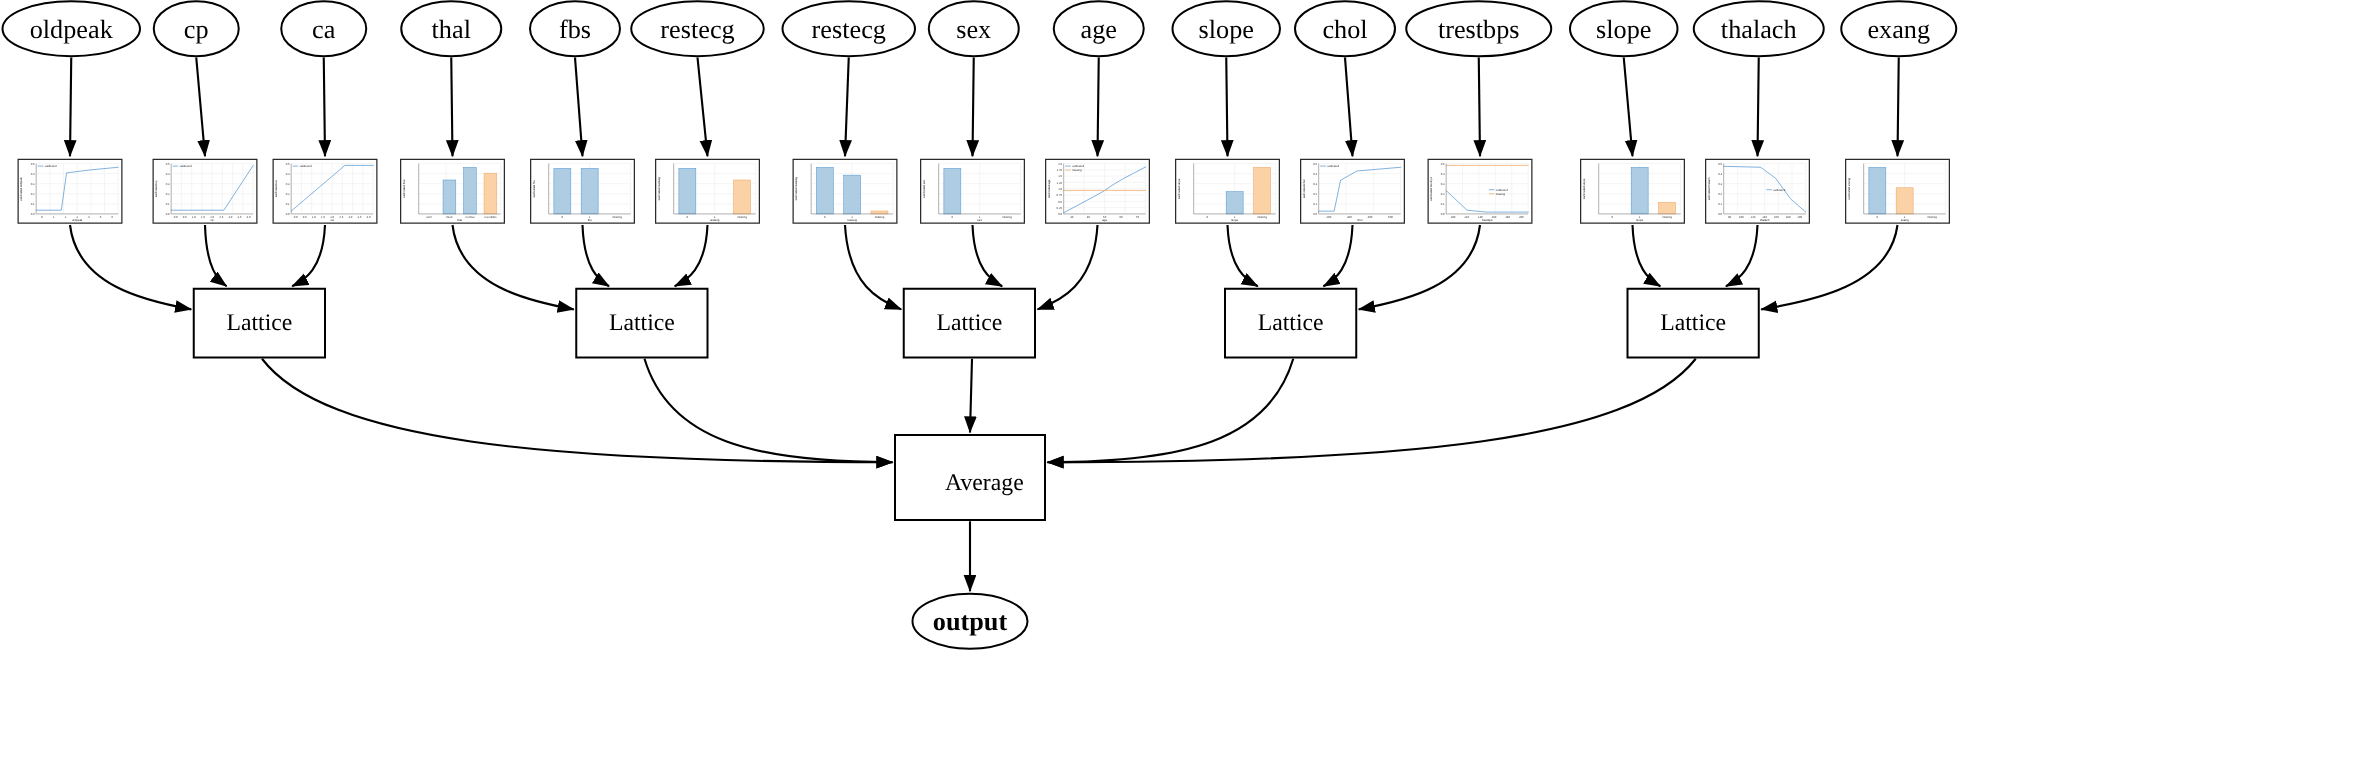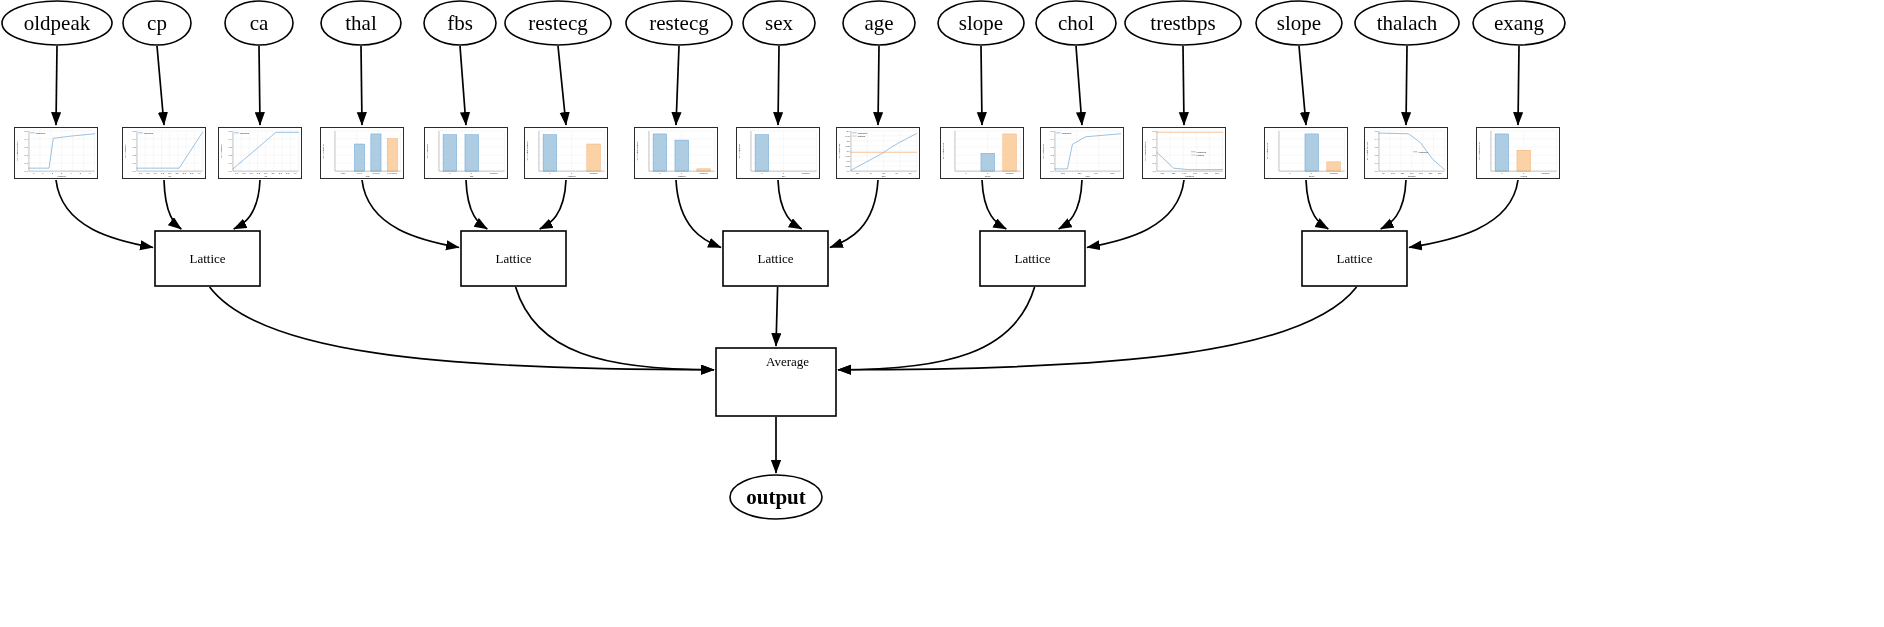"Lattice" .box-label { font-size: 13px -> 19px }
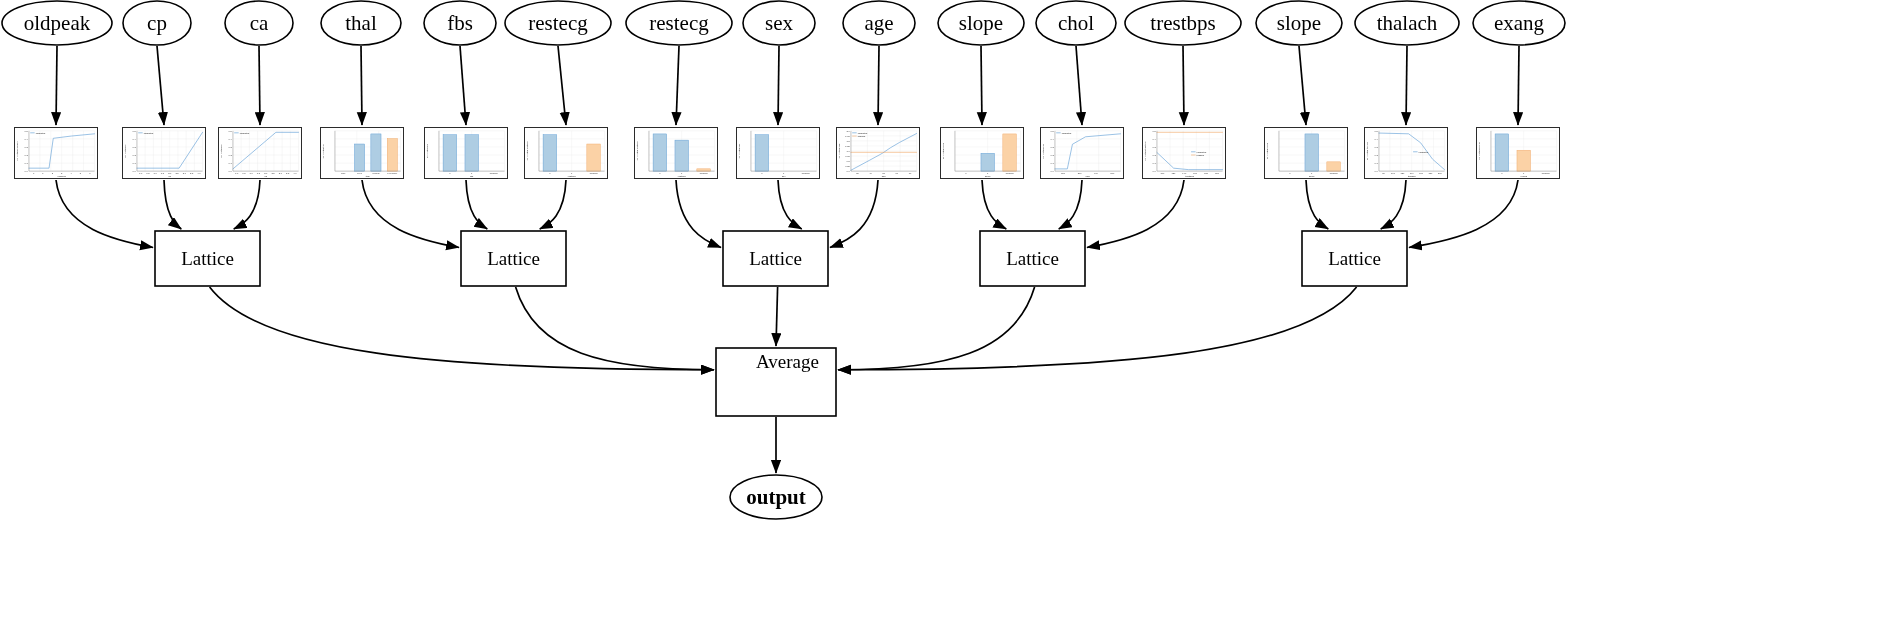"Average" div.node-label { top: 351px -> 376px }
